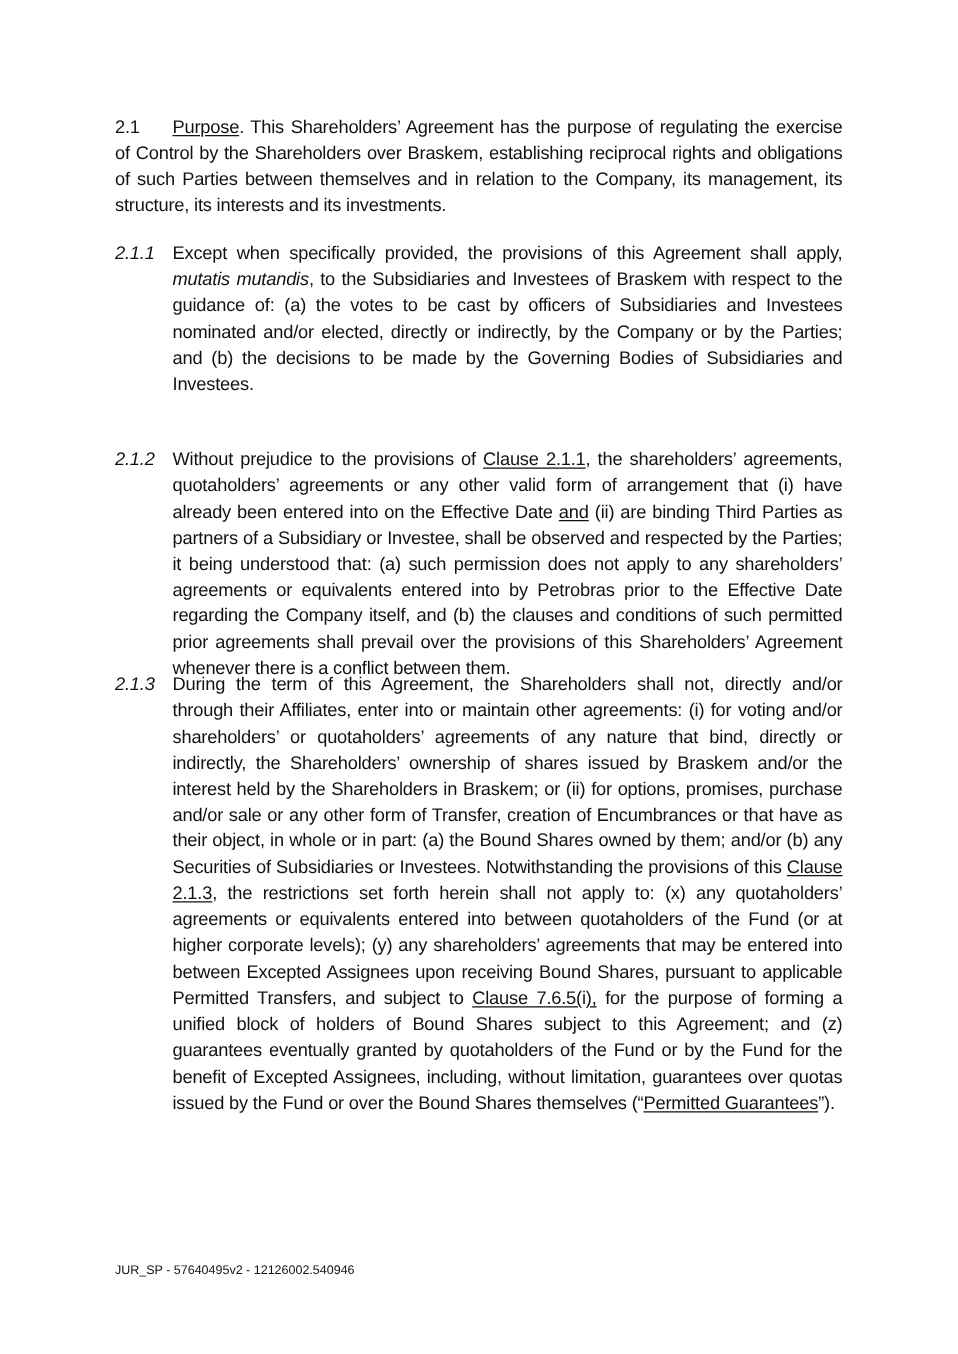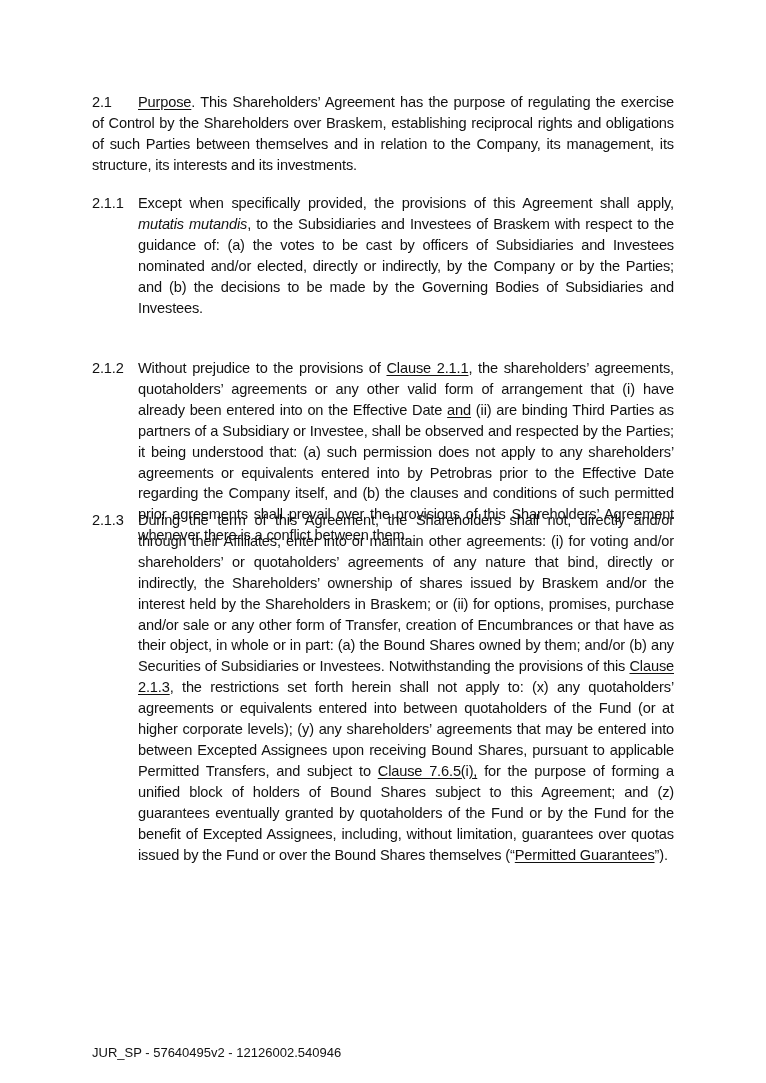"2.1.1" .sub .num { font-style: none -> italic }
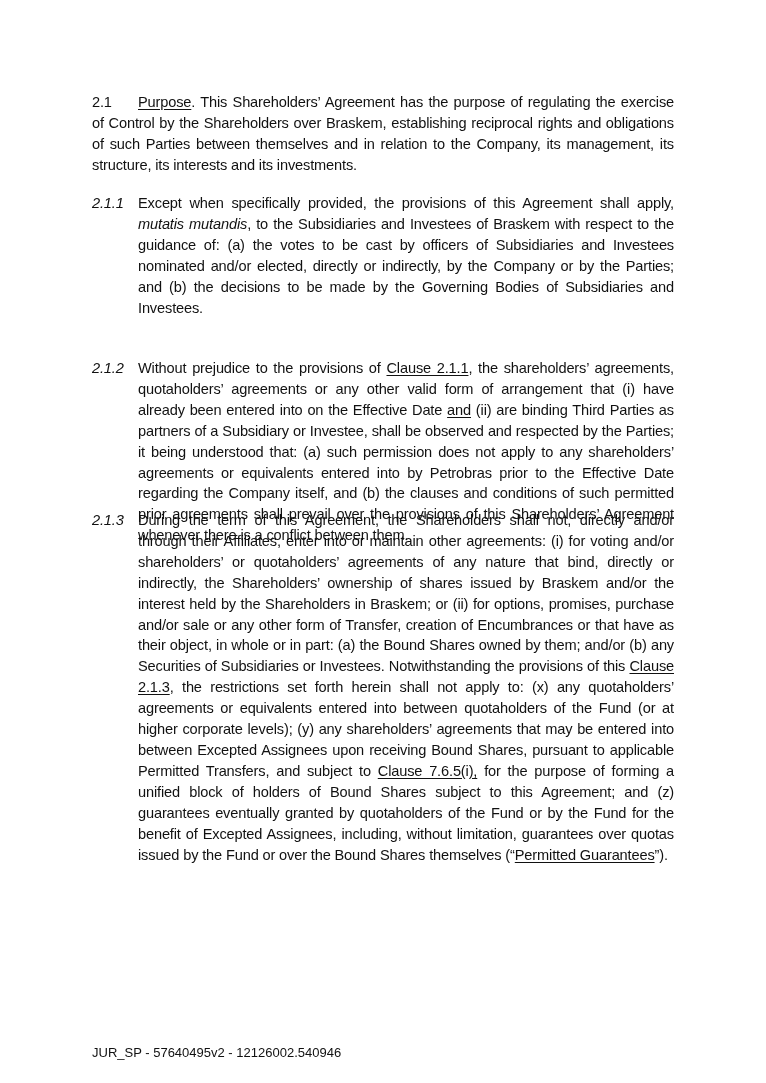"2.1.3" #s213 { top: 510px -> 538px }
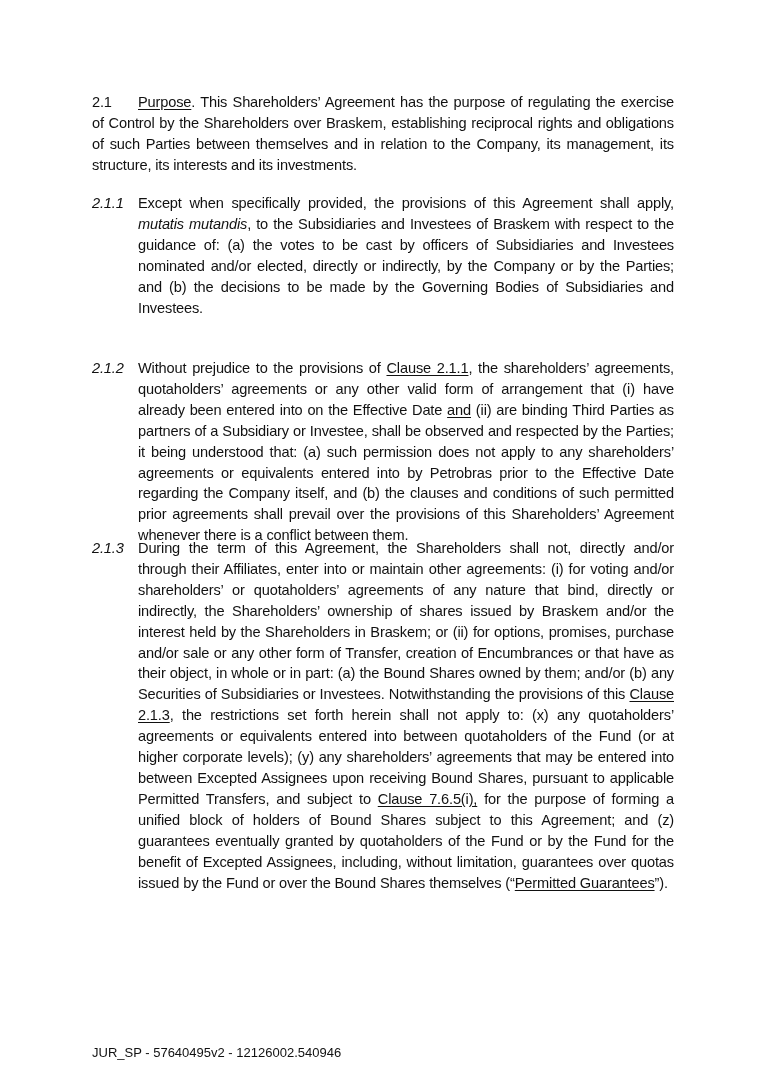"JUR_SP - 57640495v2 - 12126002.540946" .footer { font-size: 13px -> 10px; top: 1048px -> 1012px }
